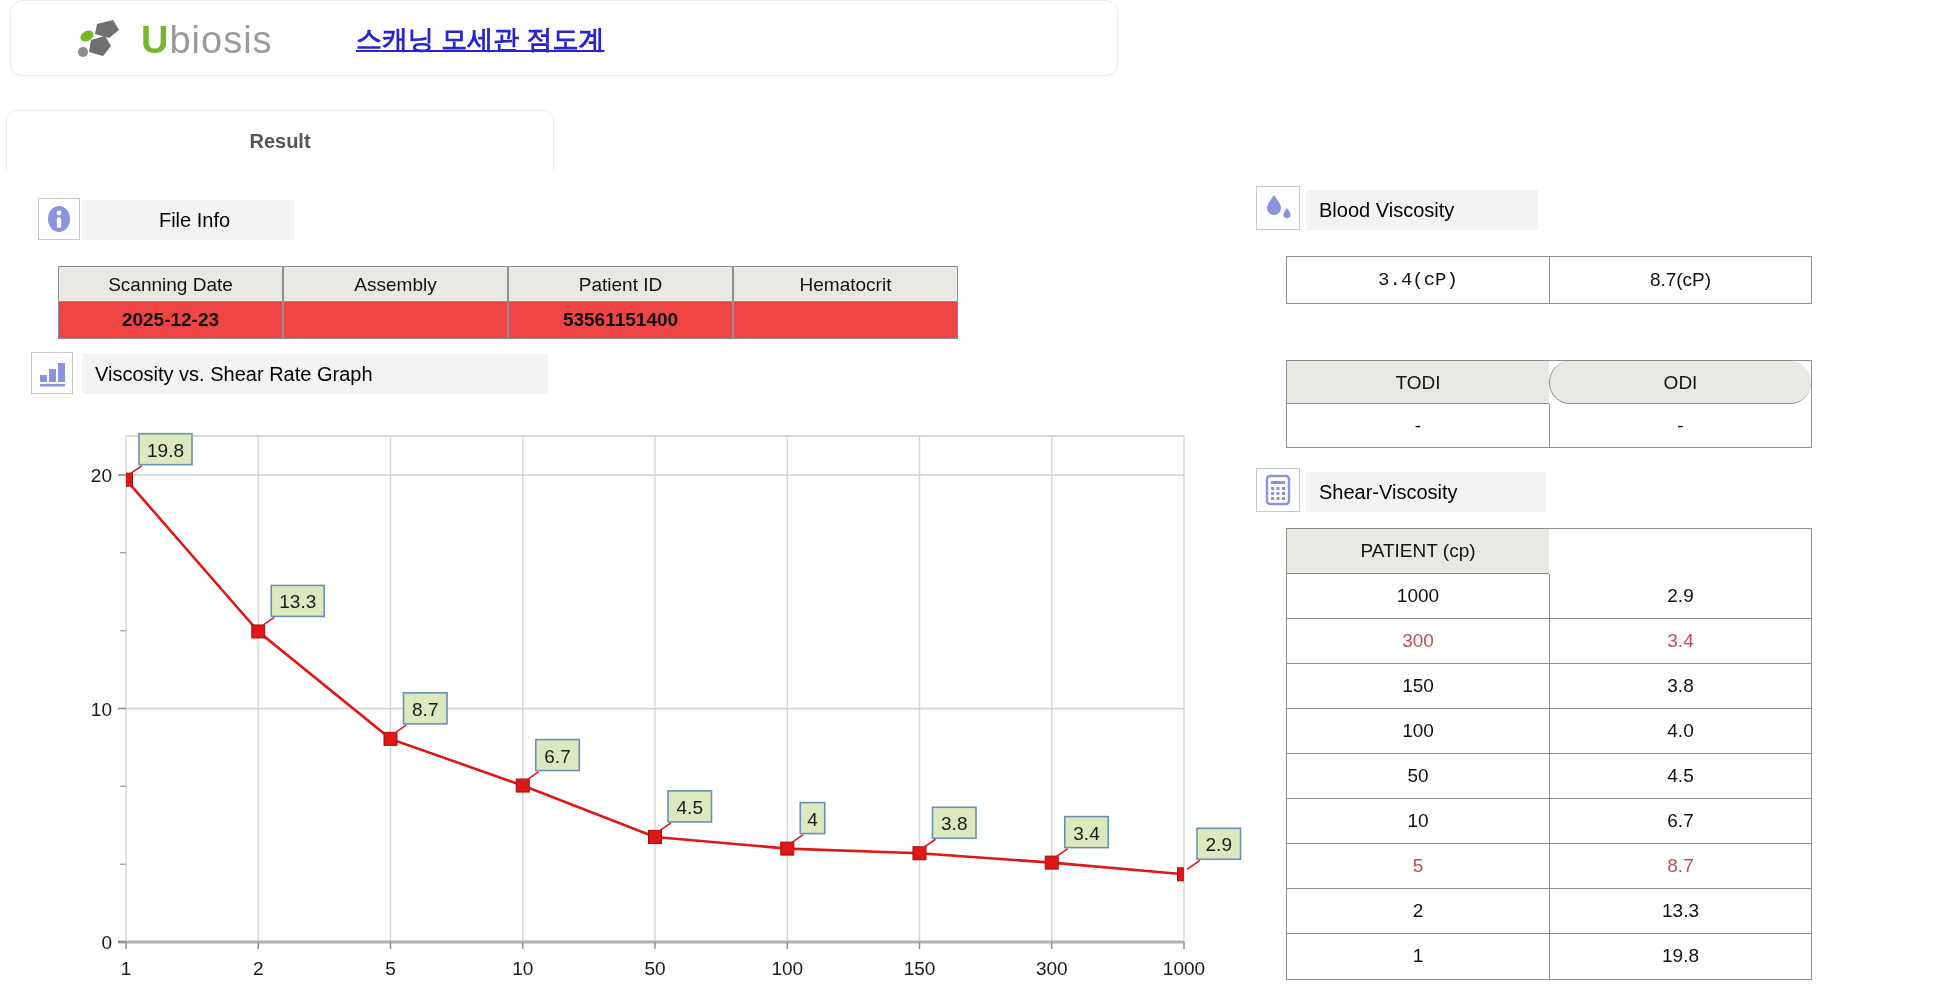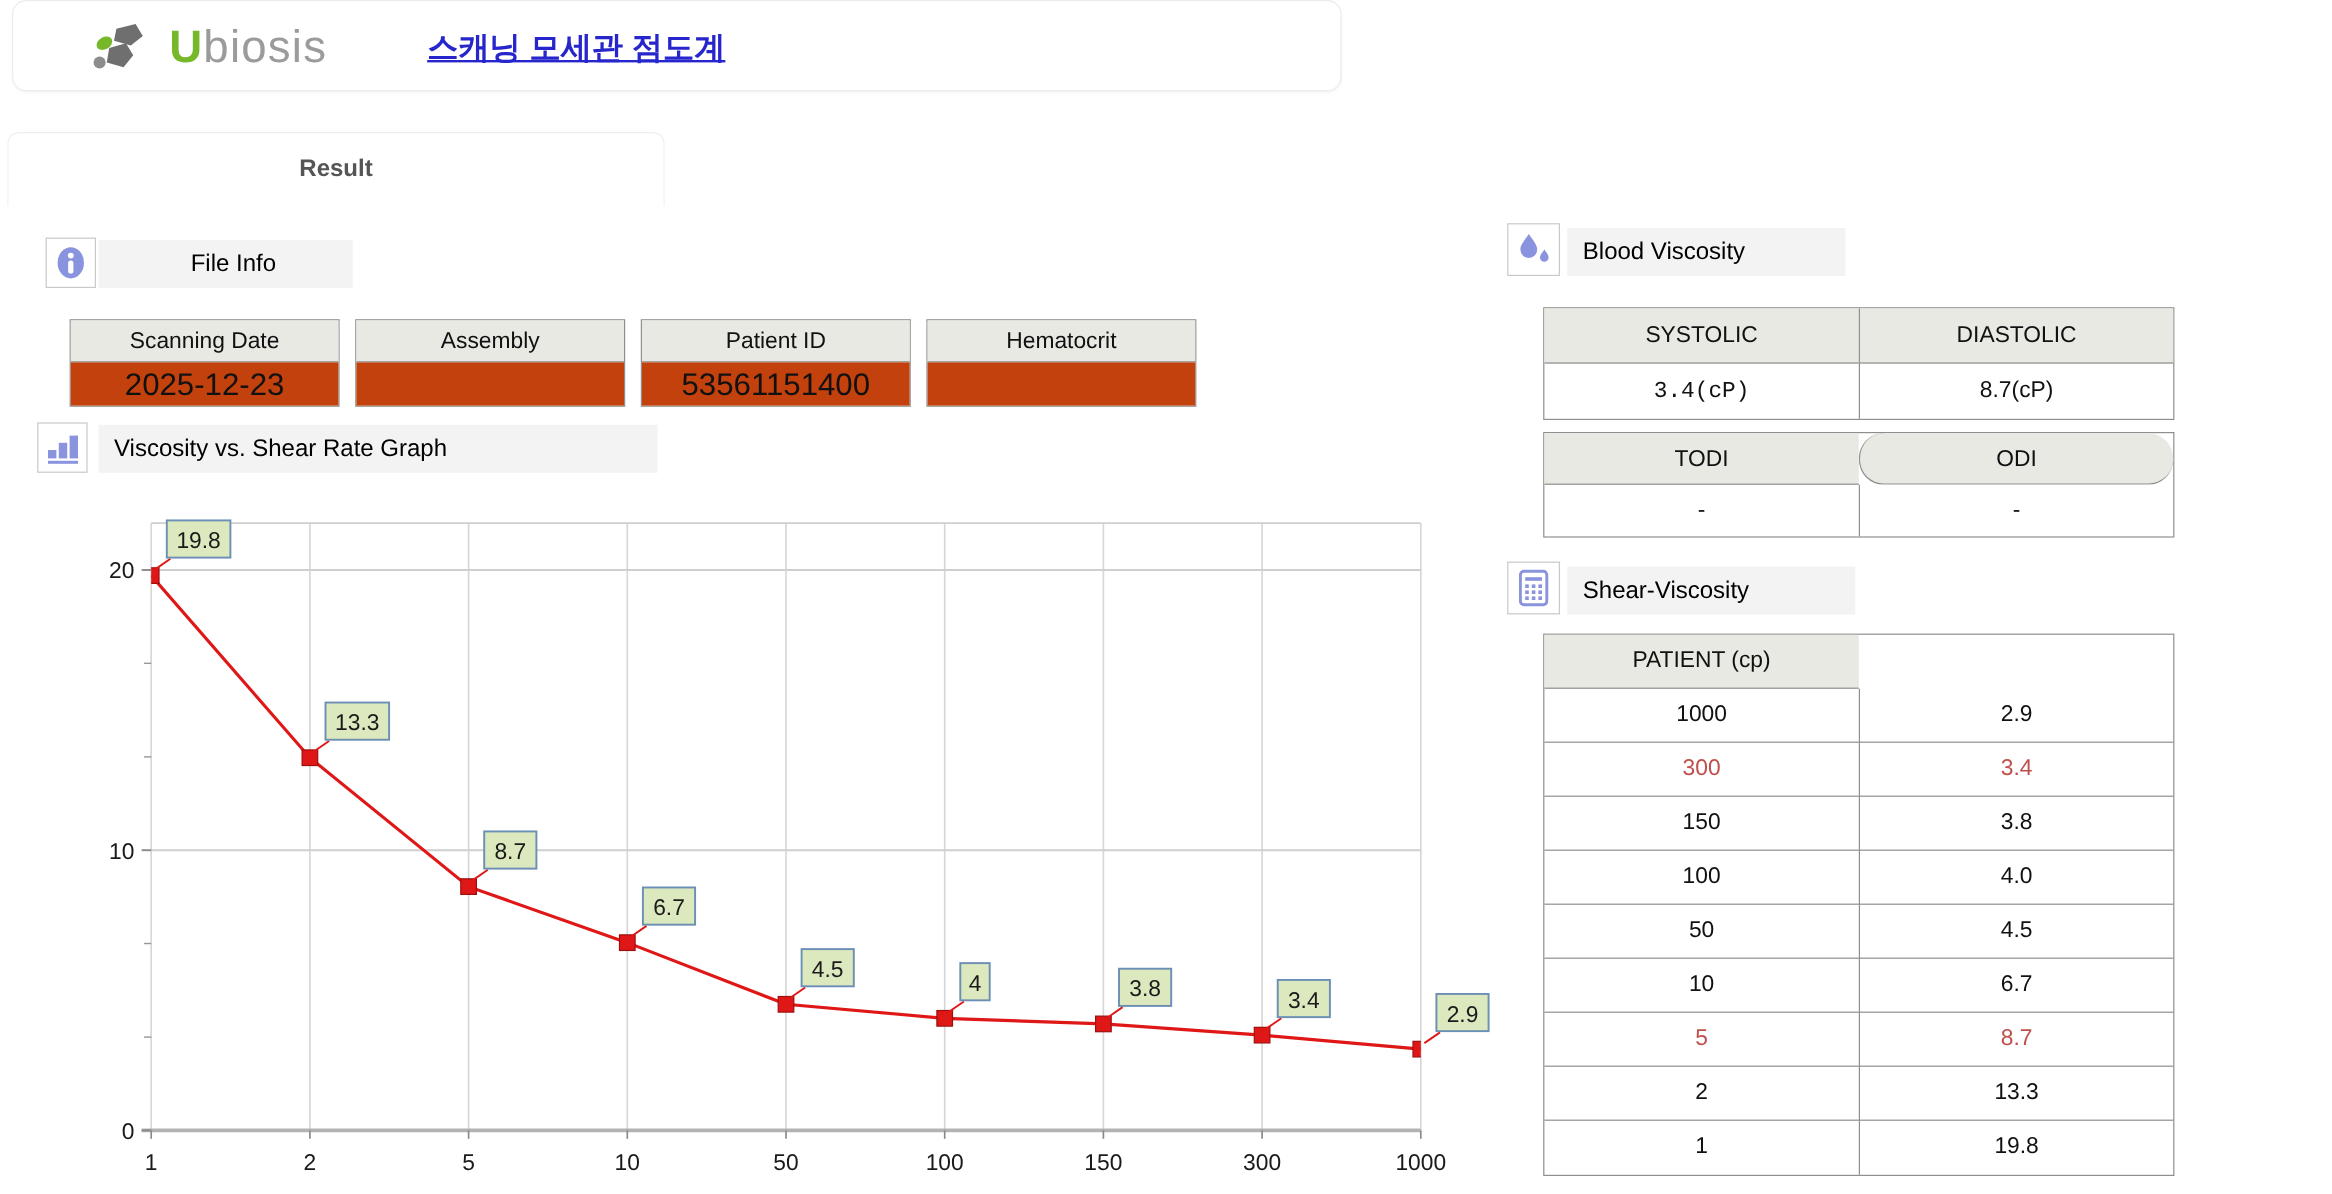"Scanning Date" .fi-row { gap: 13px -> none }
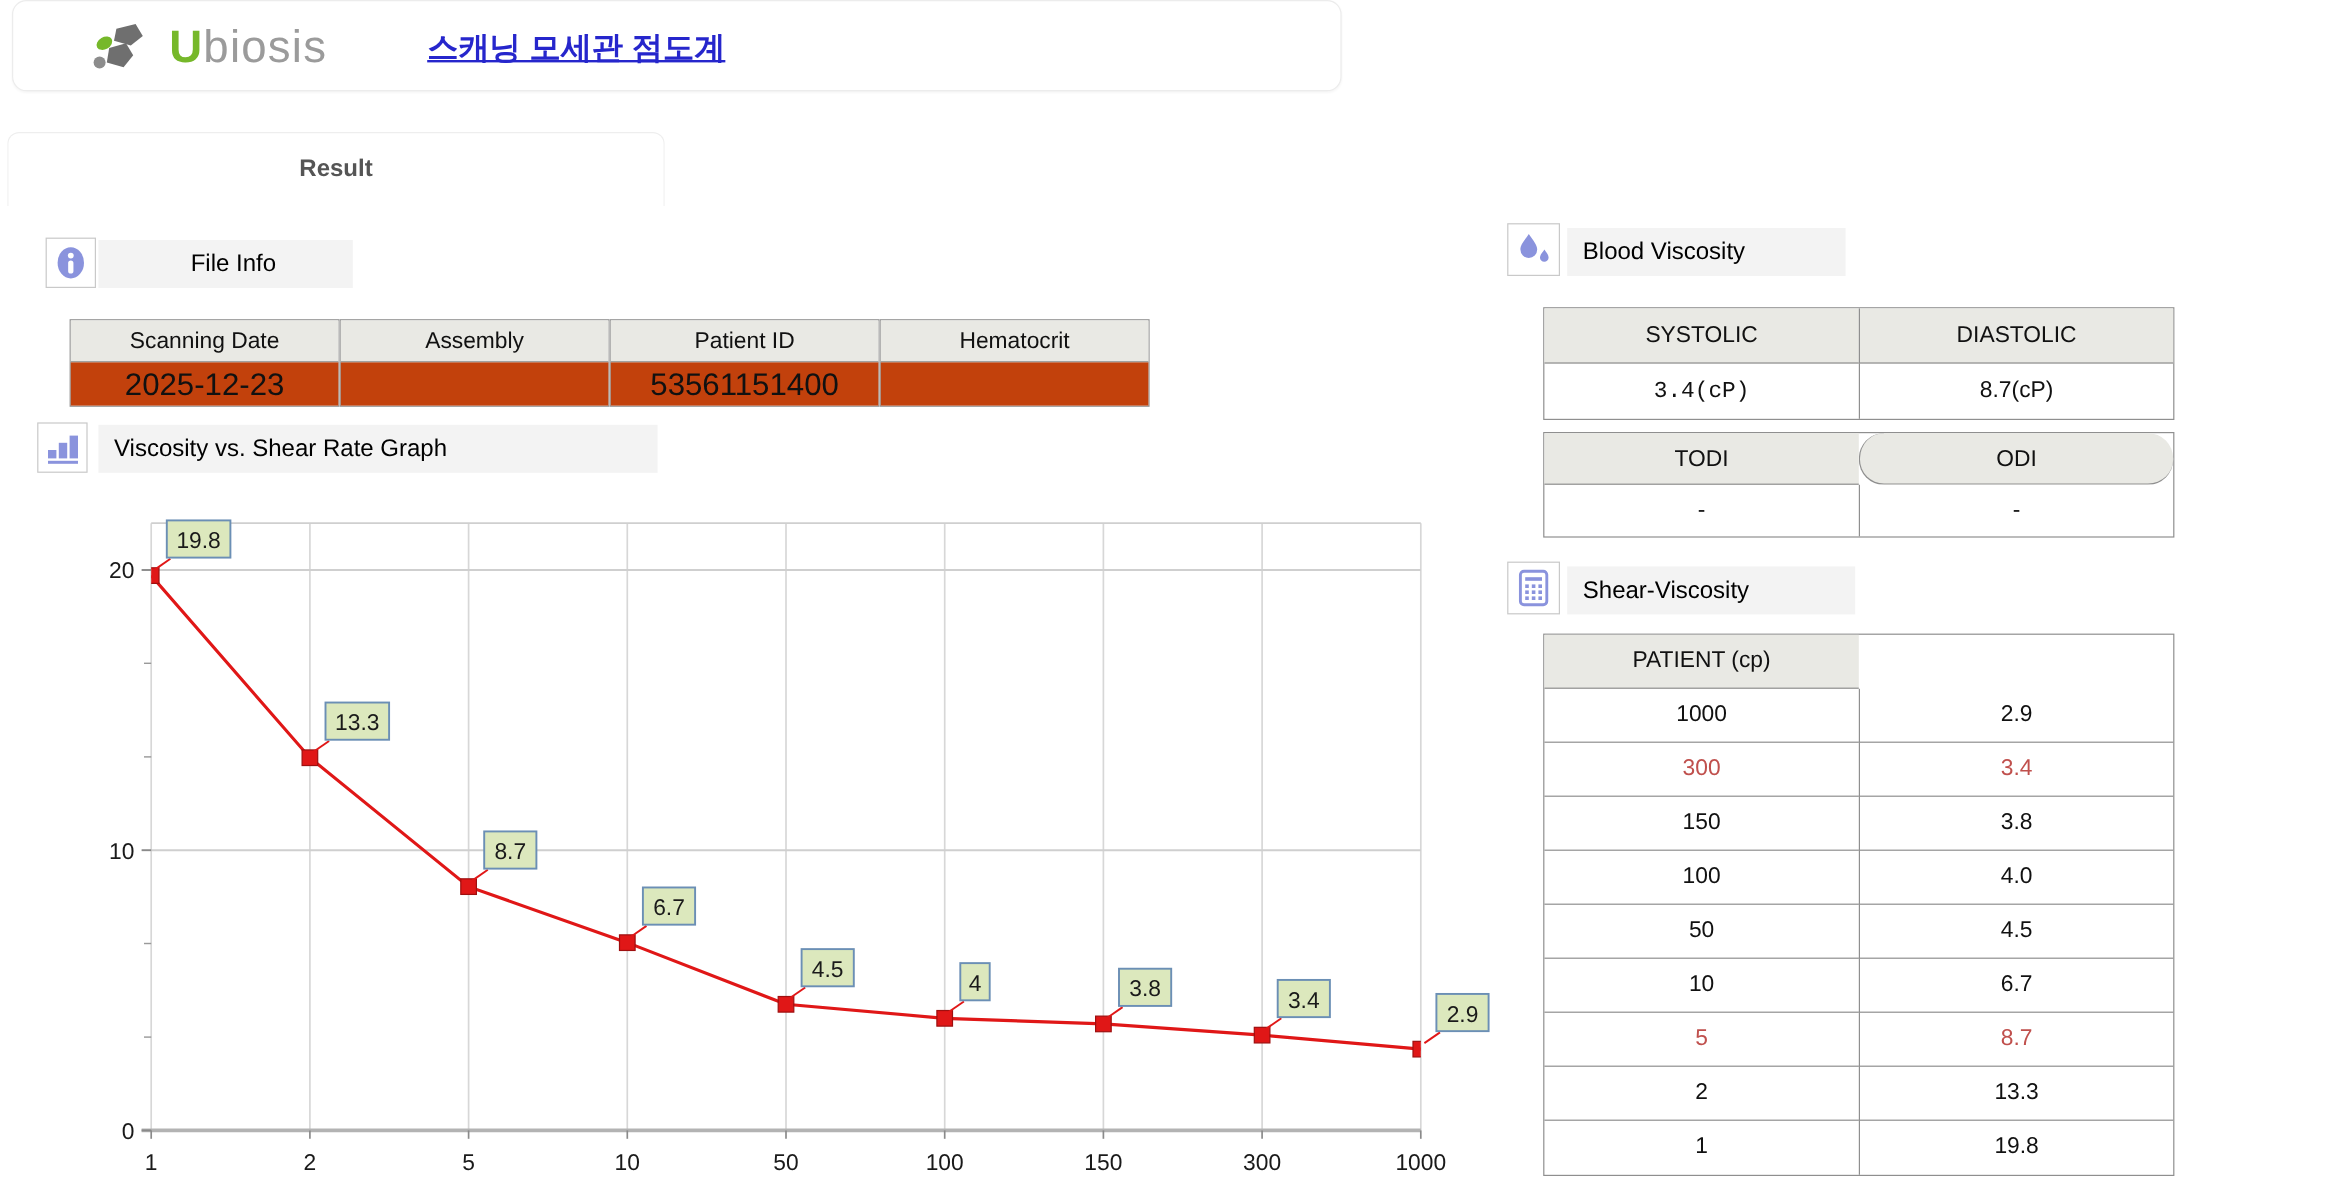"SYSTOLIC" div.row { html: <div> <div>SYSTOLIC</div> <div>DIASTOLIC</div> </div> -> none }
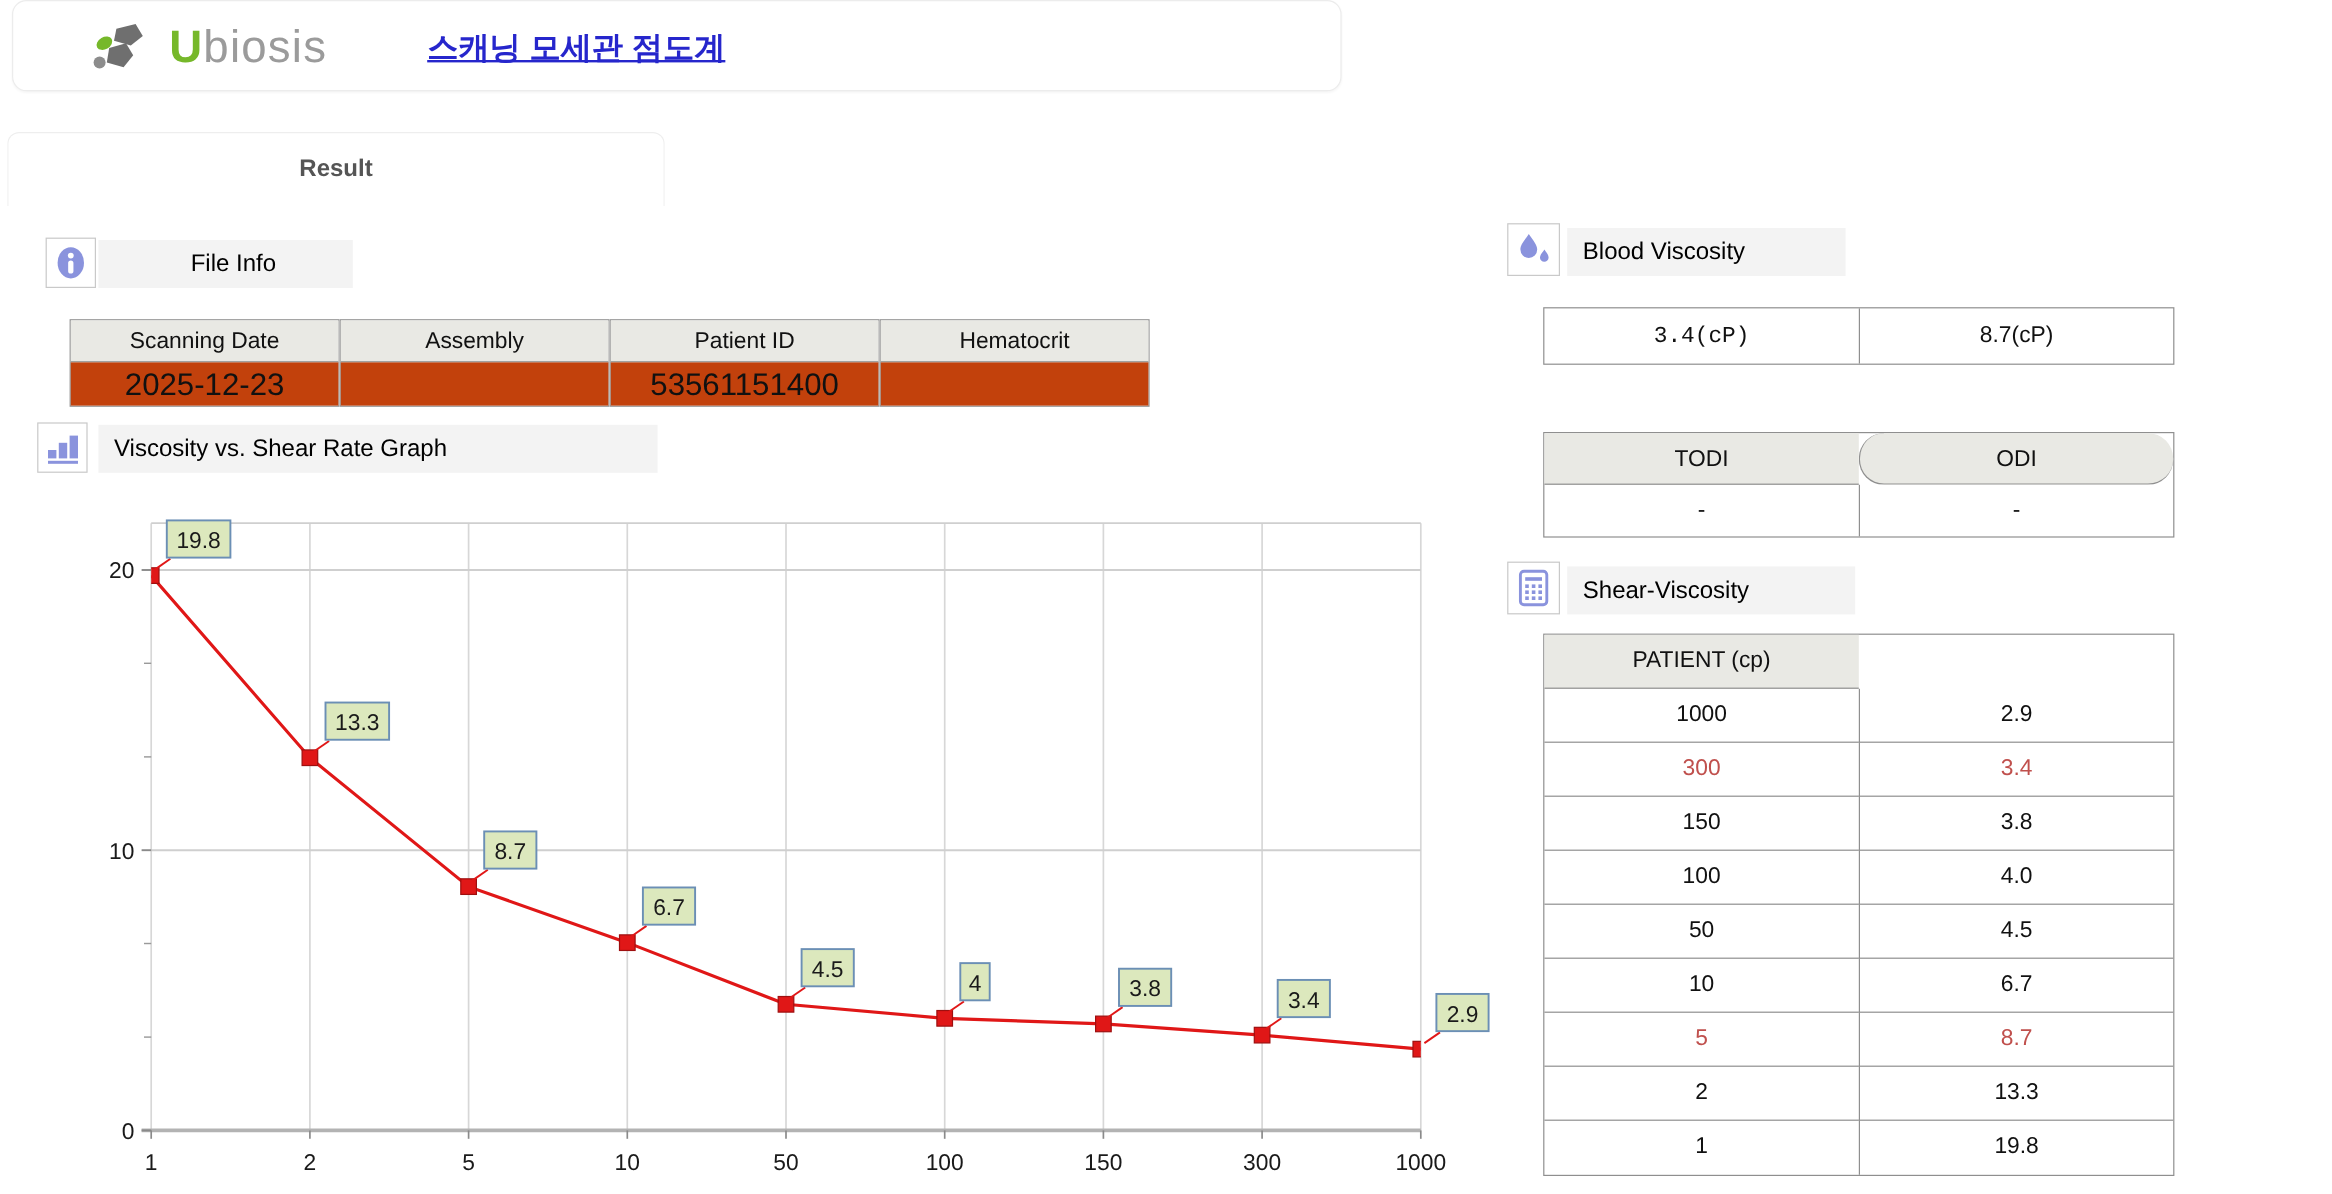"2025-12-23" .fi-val { background: #c2410c -> #ef4444; font-size: 26px -> 19px; font-weight: none -> bold }
